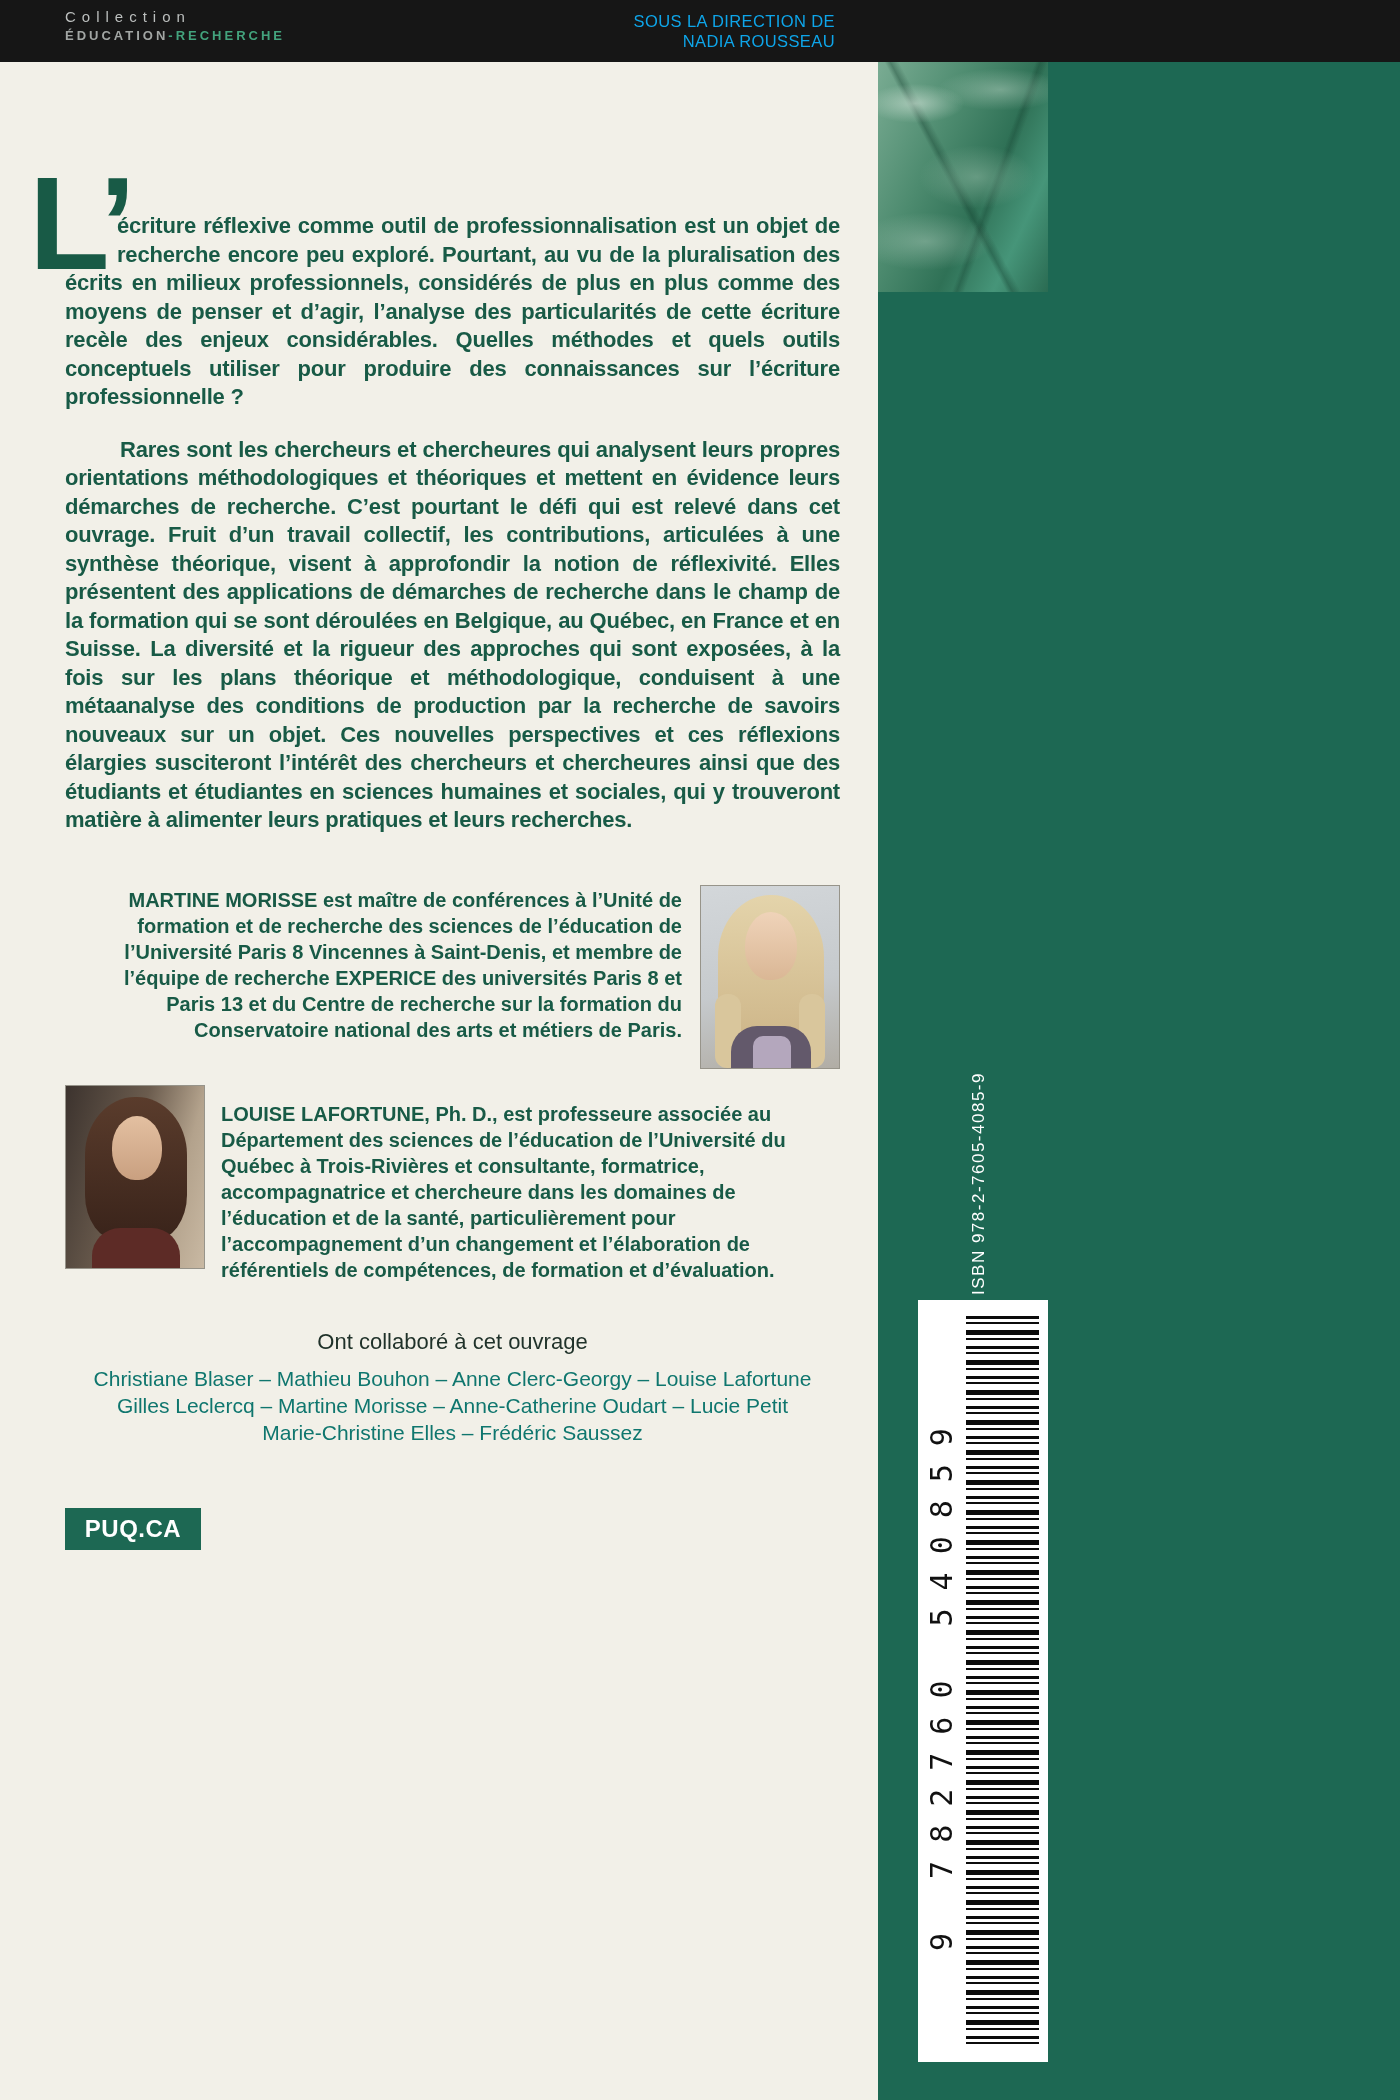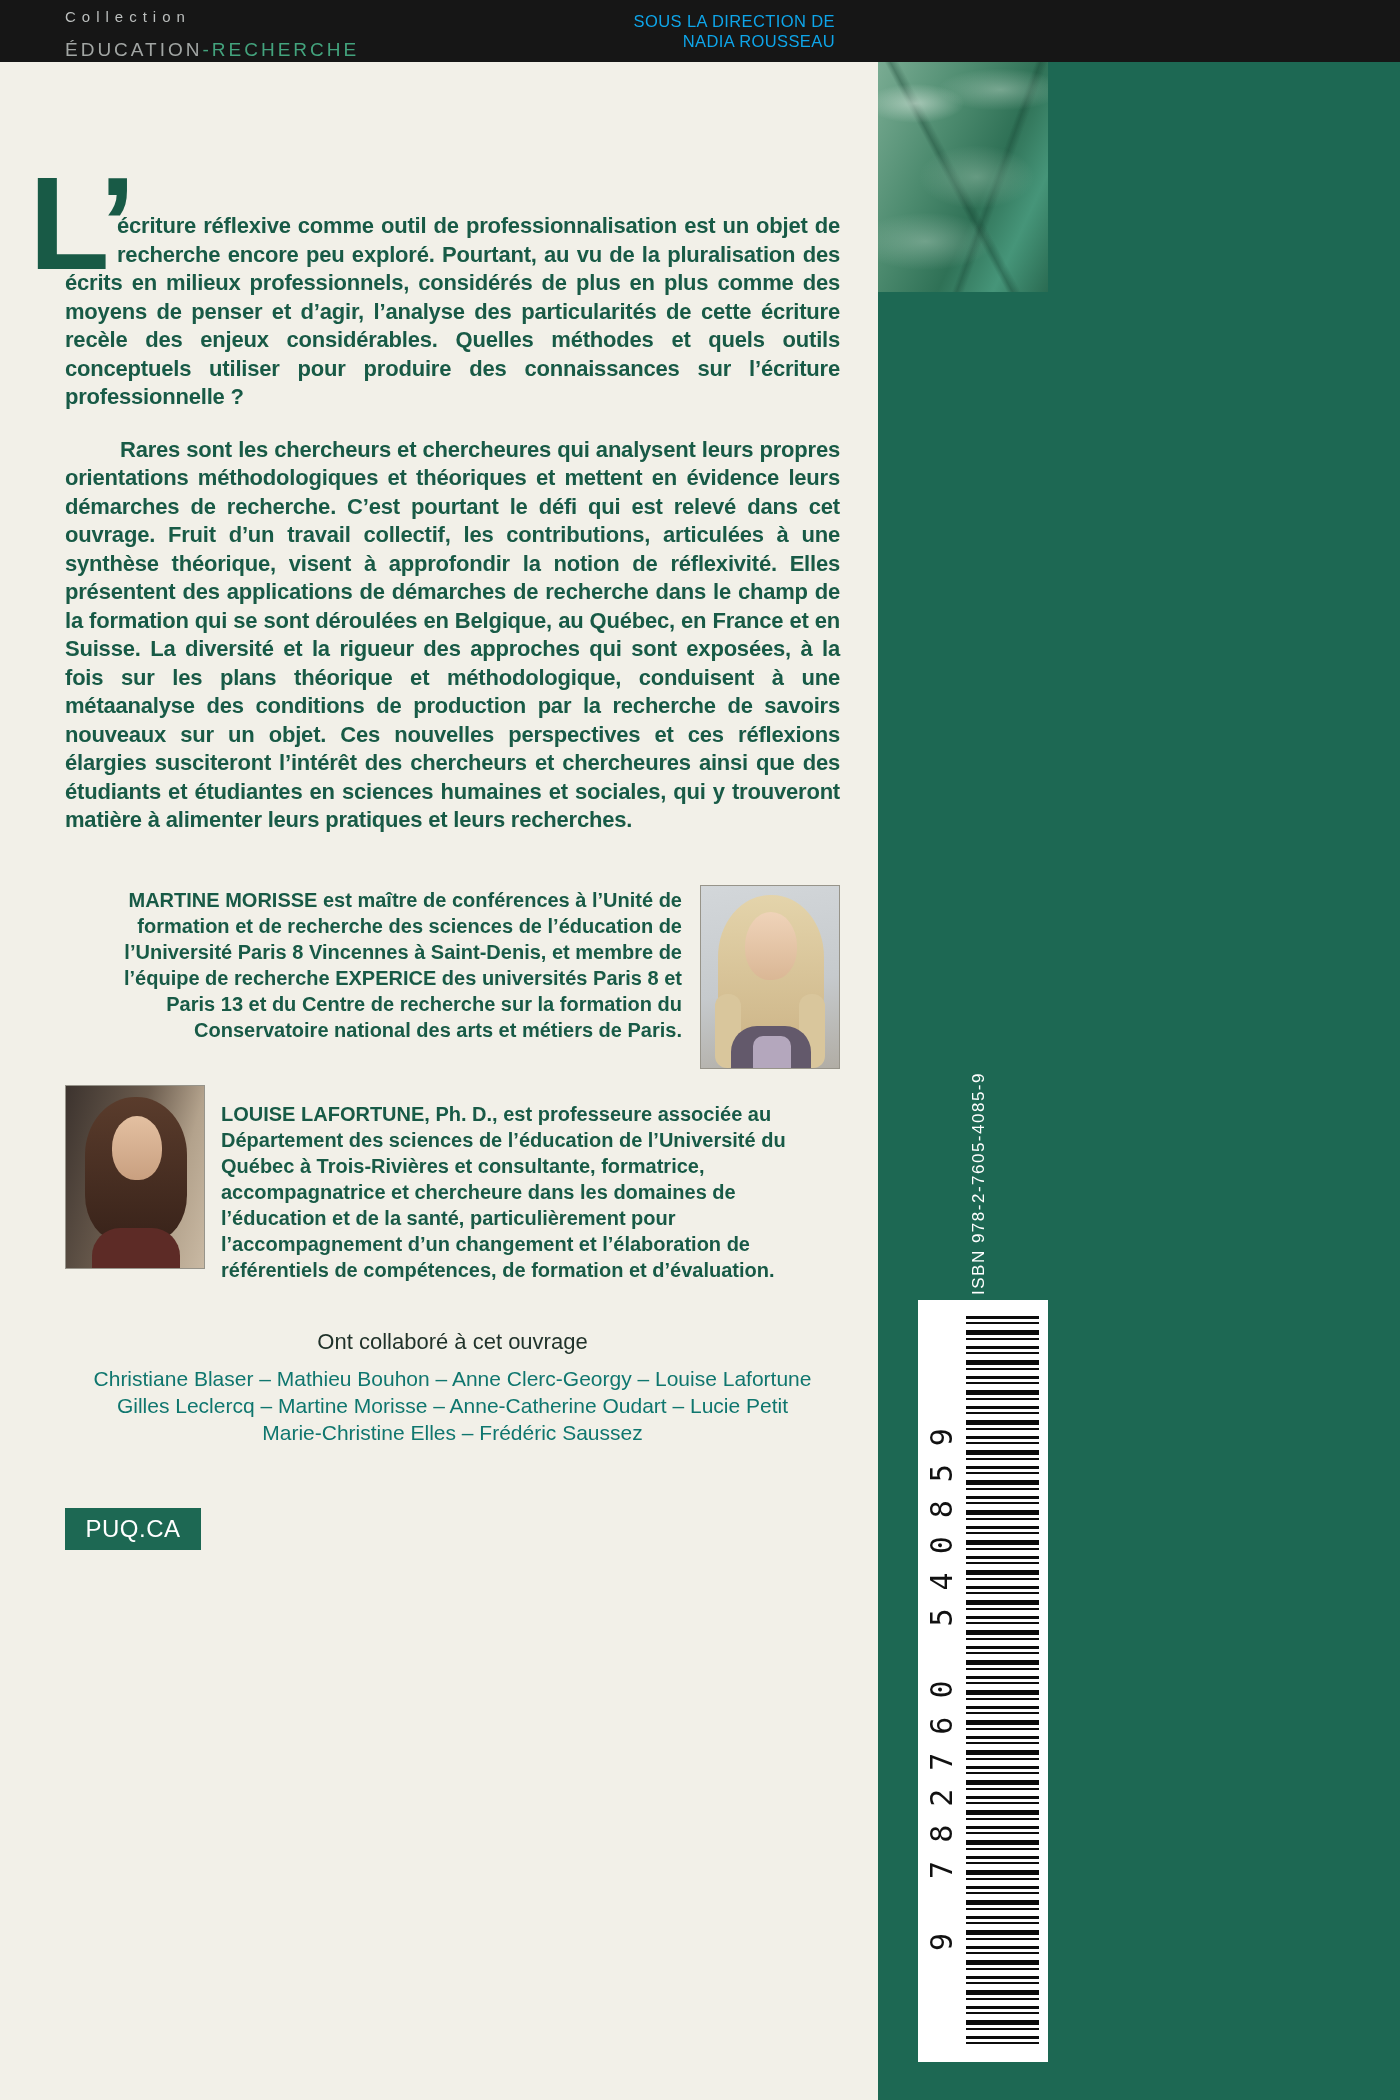"ÉDUCATION-RECHERCHE" .collection-name { font-size: 19px -> 13px; font-weight: 400 -> 700; margin-top: 14px -> 3px }
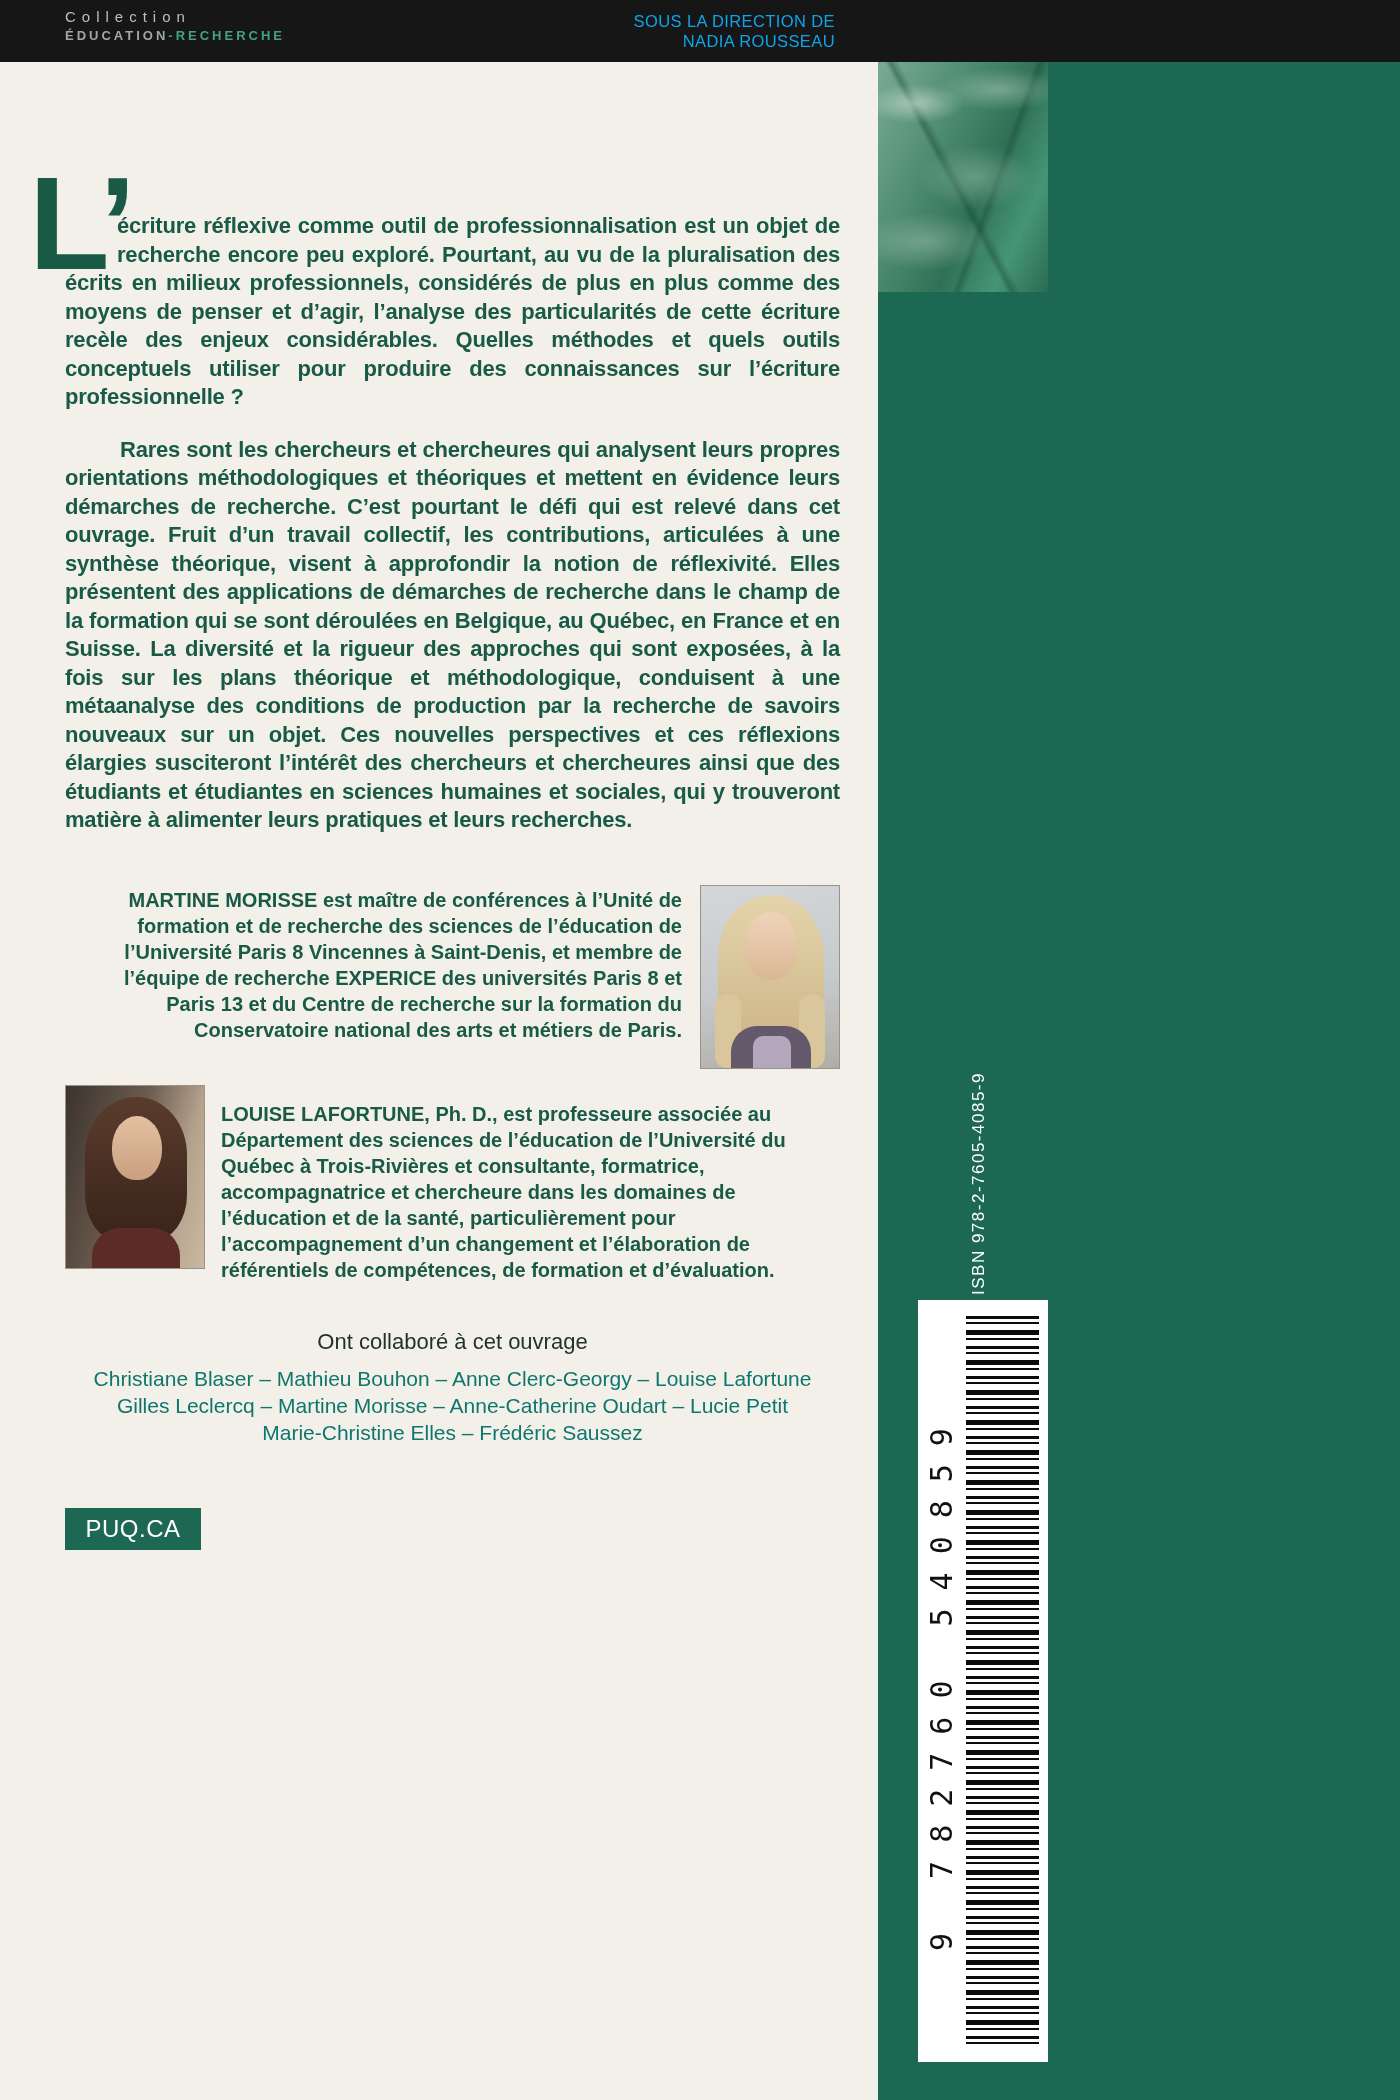"PUQ.CA" .puq { font-weight: 400 -> 700 }
